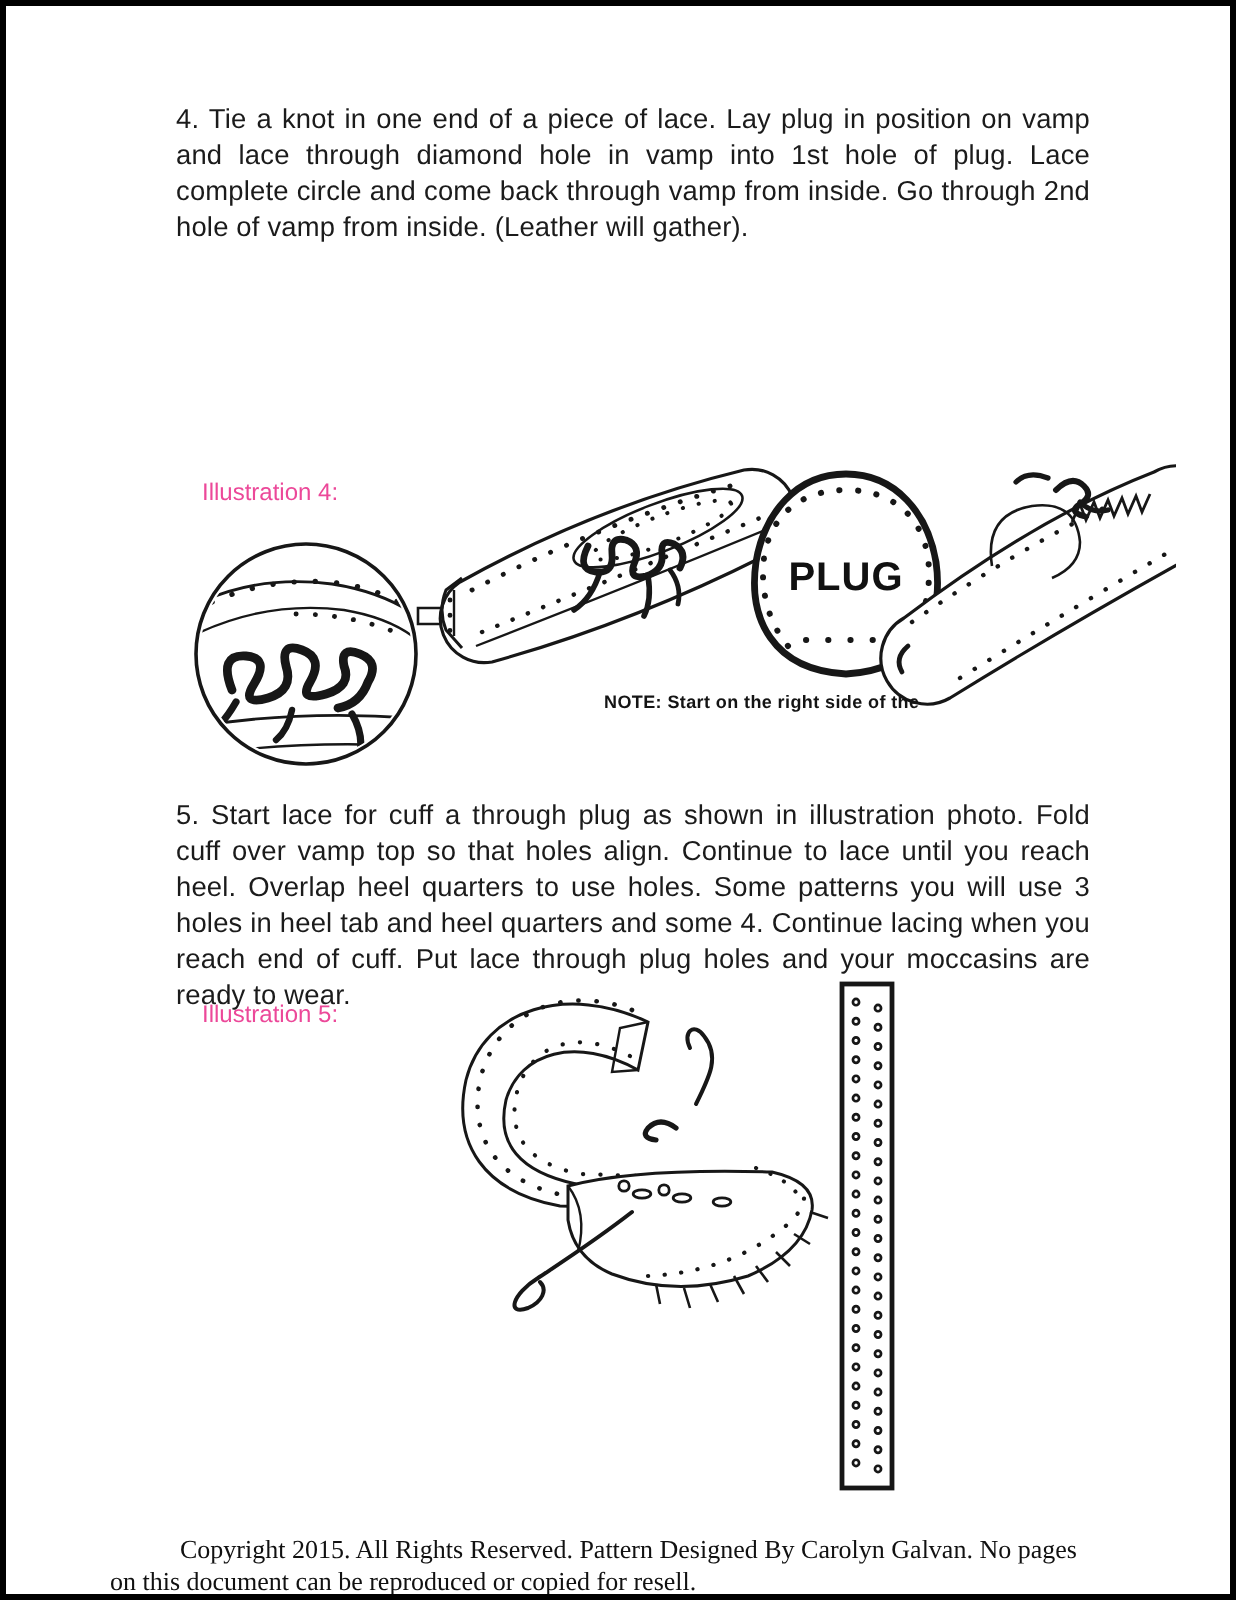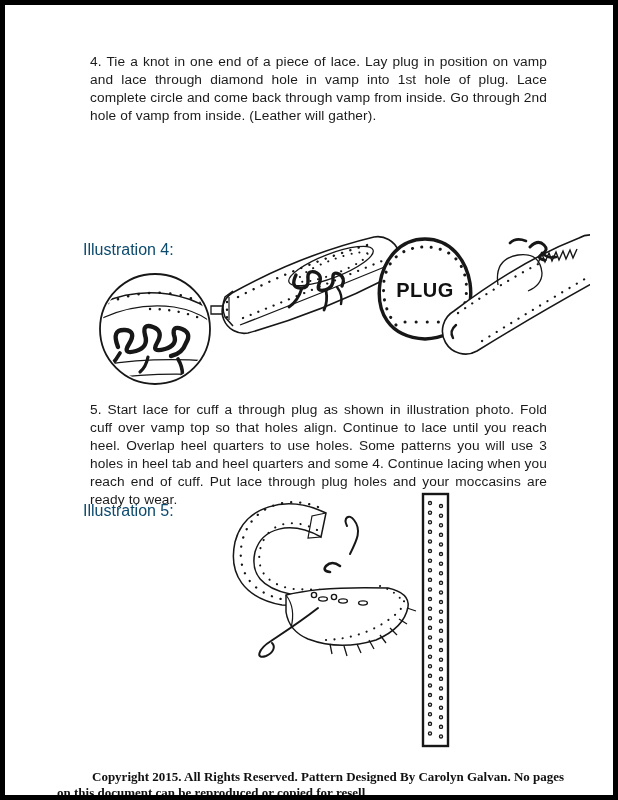"4. Tie a knot in" .page { border: 5px solid #000000 -> 3px solid #000000 }
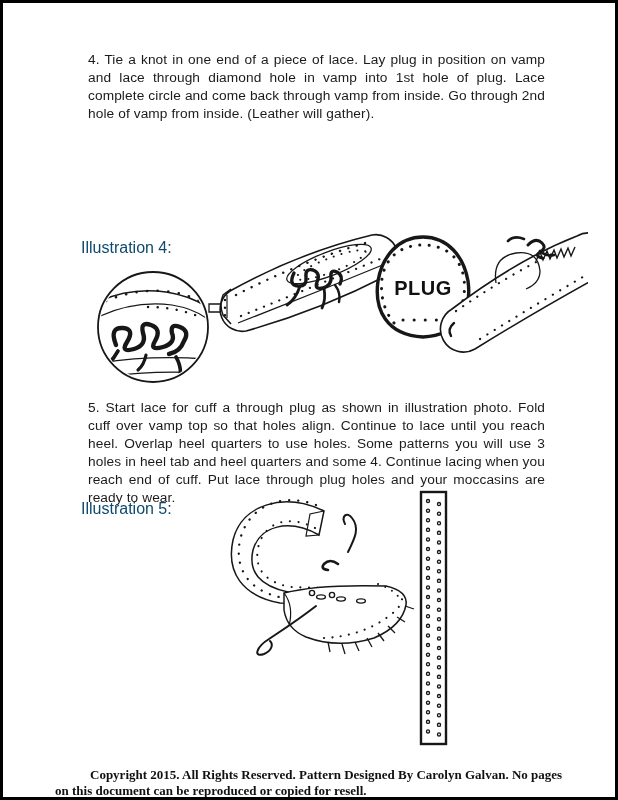"Illustration 4:" .illus-label { color: #0c4a6e -> #ec4899; font-size: 16px -> 12px; left: 78px -> 98px }
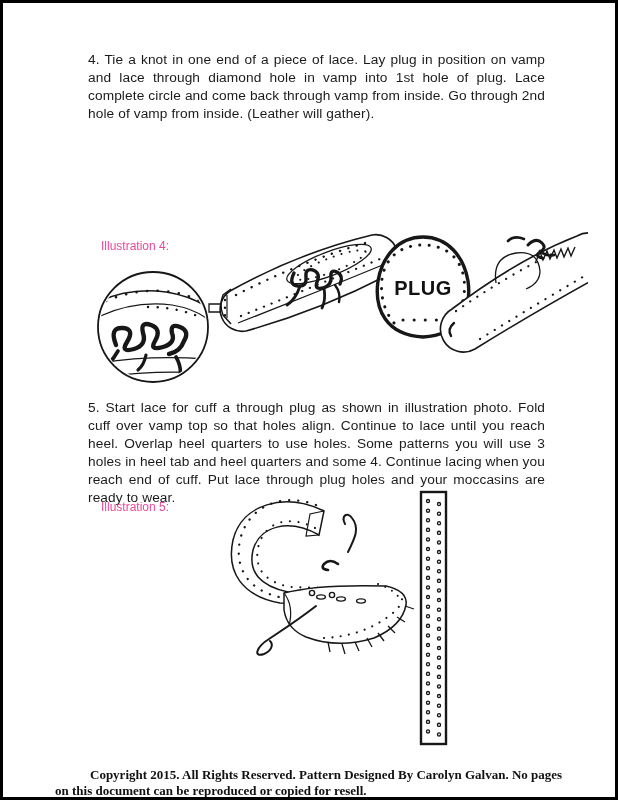"NOTE: Start on the right" div { html: none -> <div>NOTE: Start on the right side of the</div> }
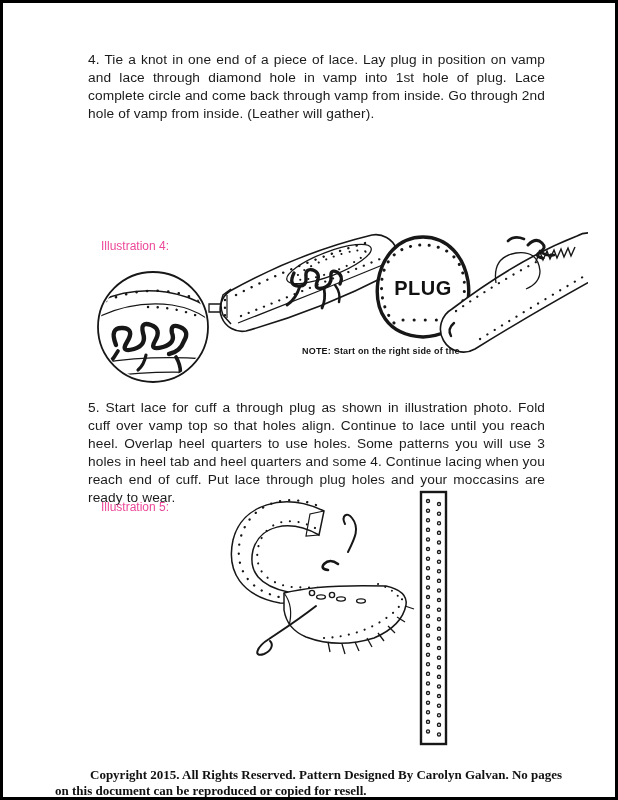"Copyright 2015. All Rights Reserved." .footer-line { font-weight: bold -> normal }
